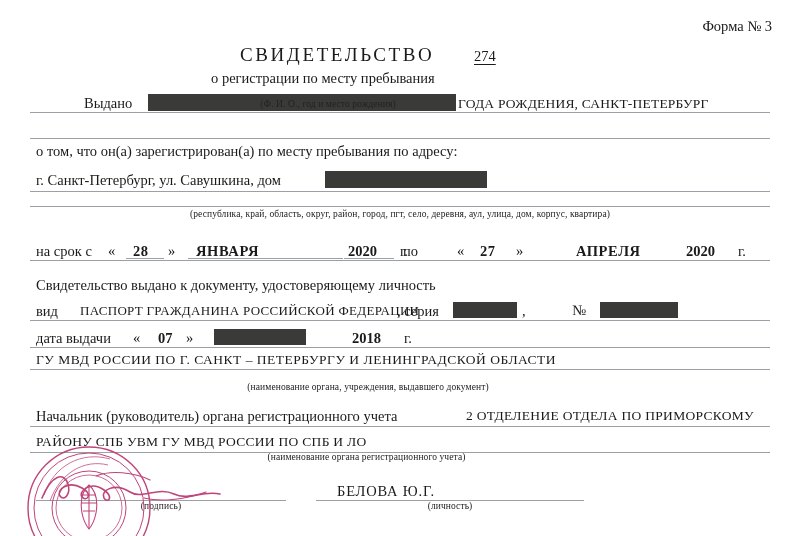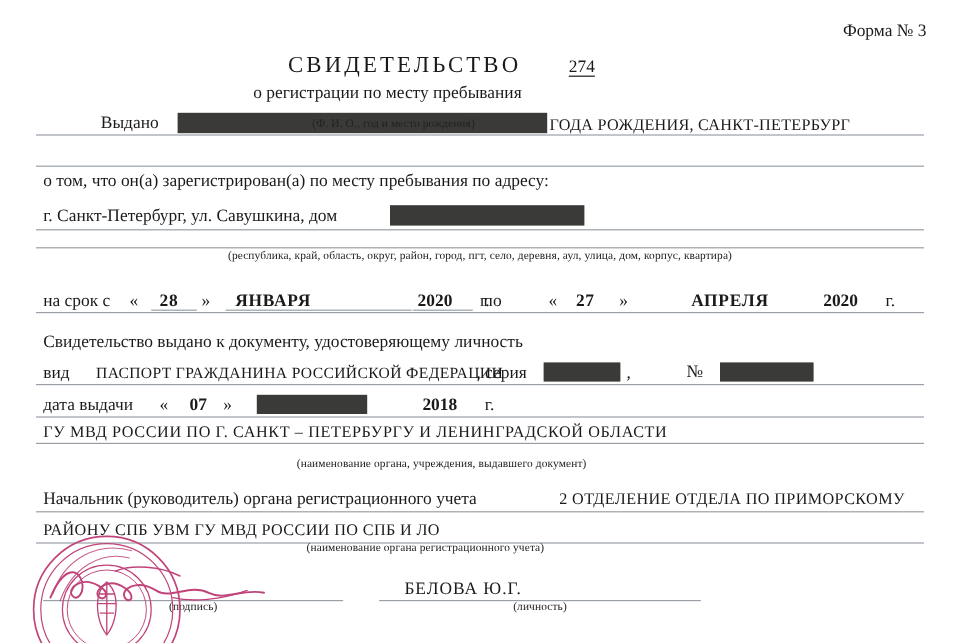"(наименование органа регистрационного" .cap4 { left: 4px -> 16px }
